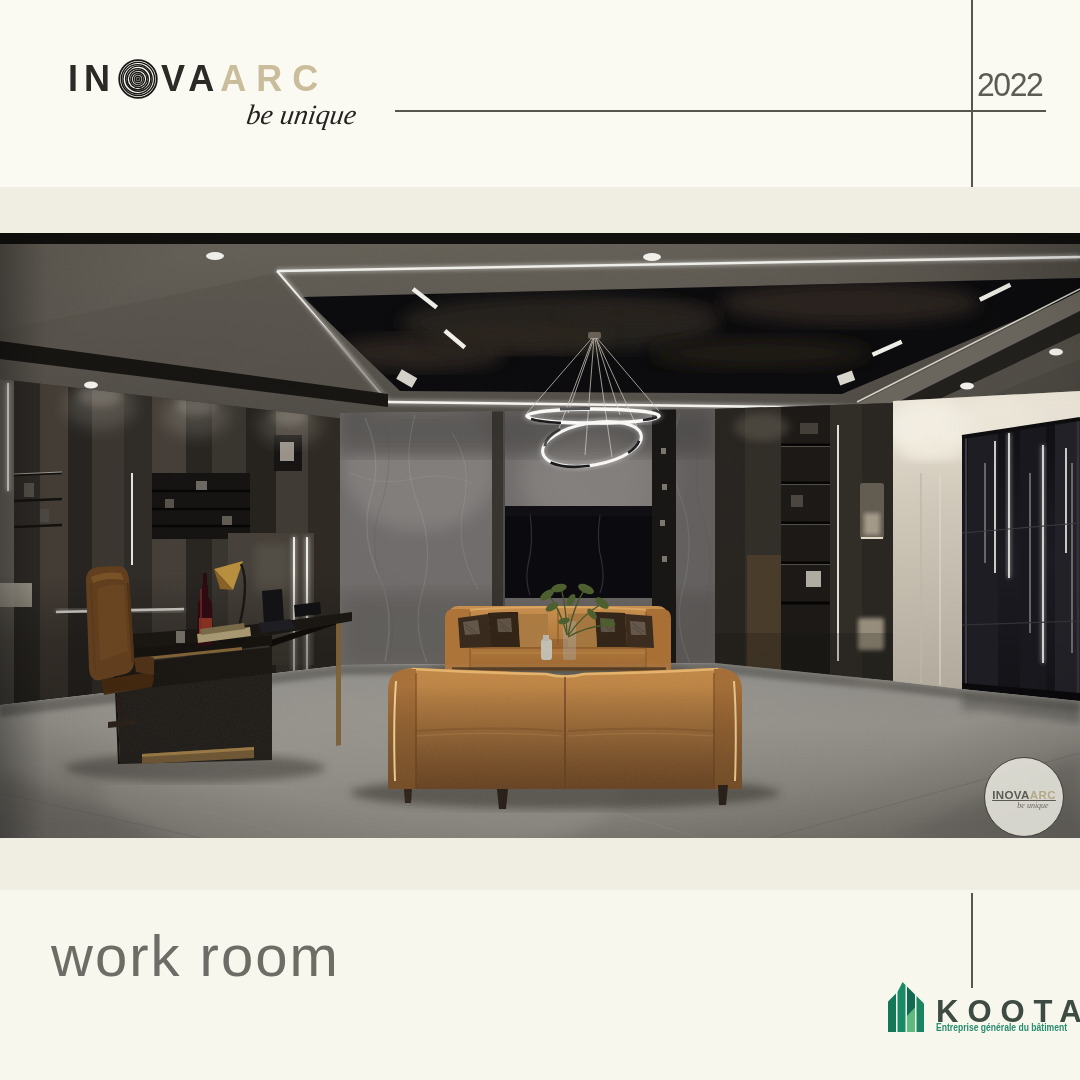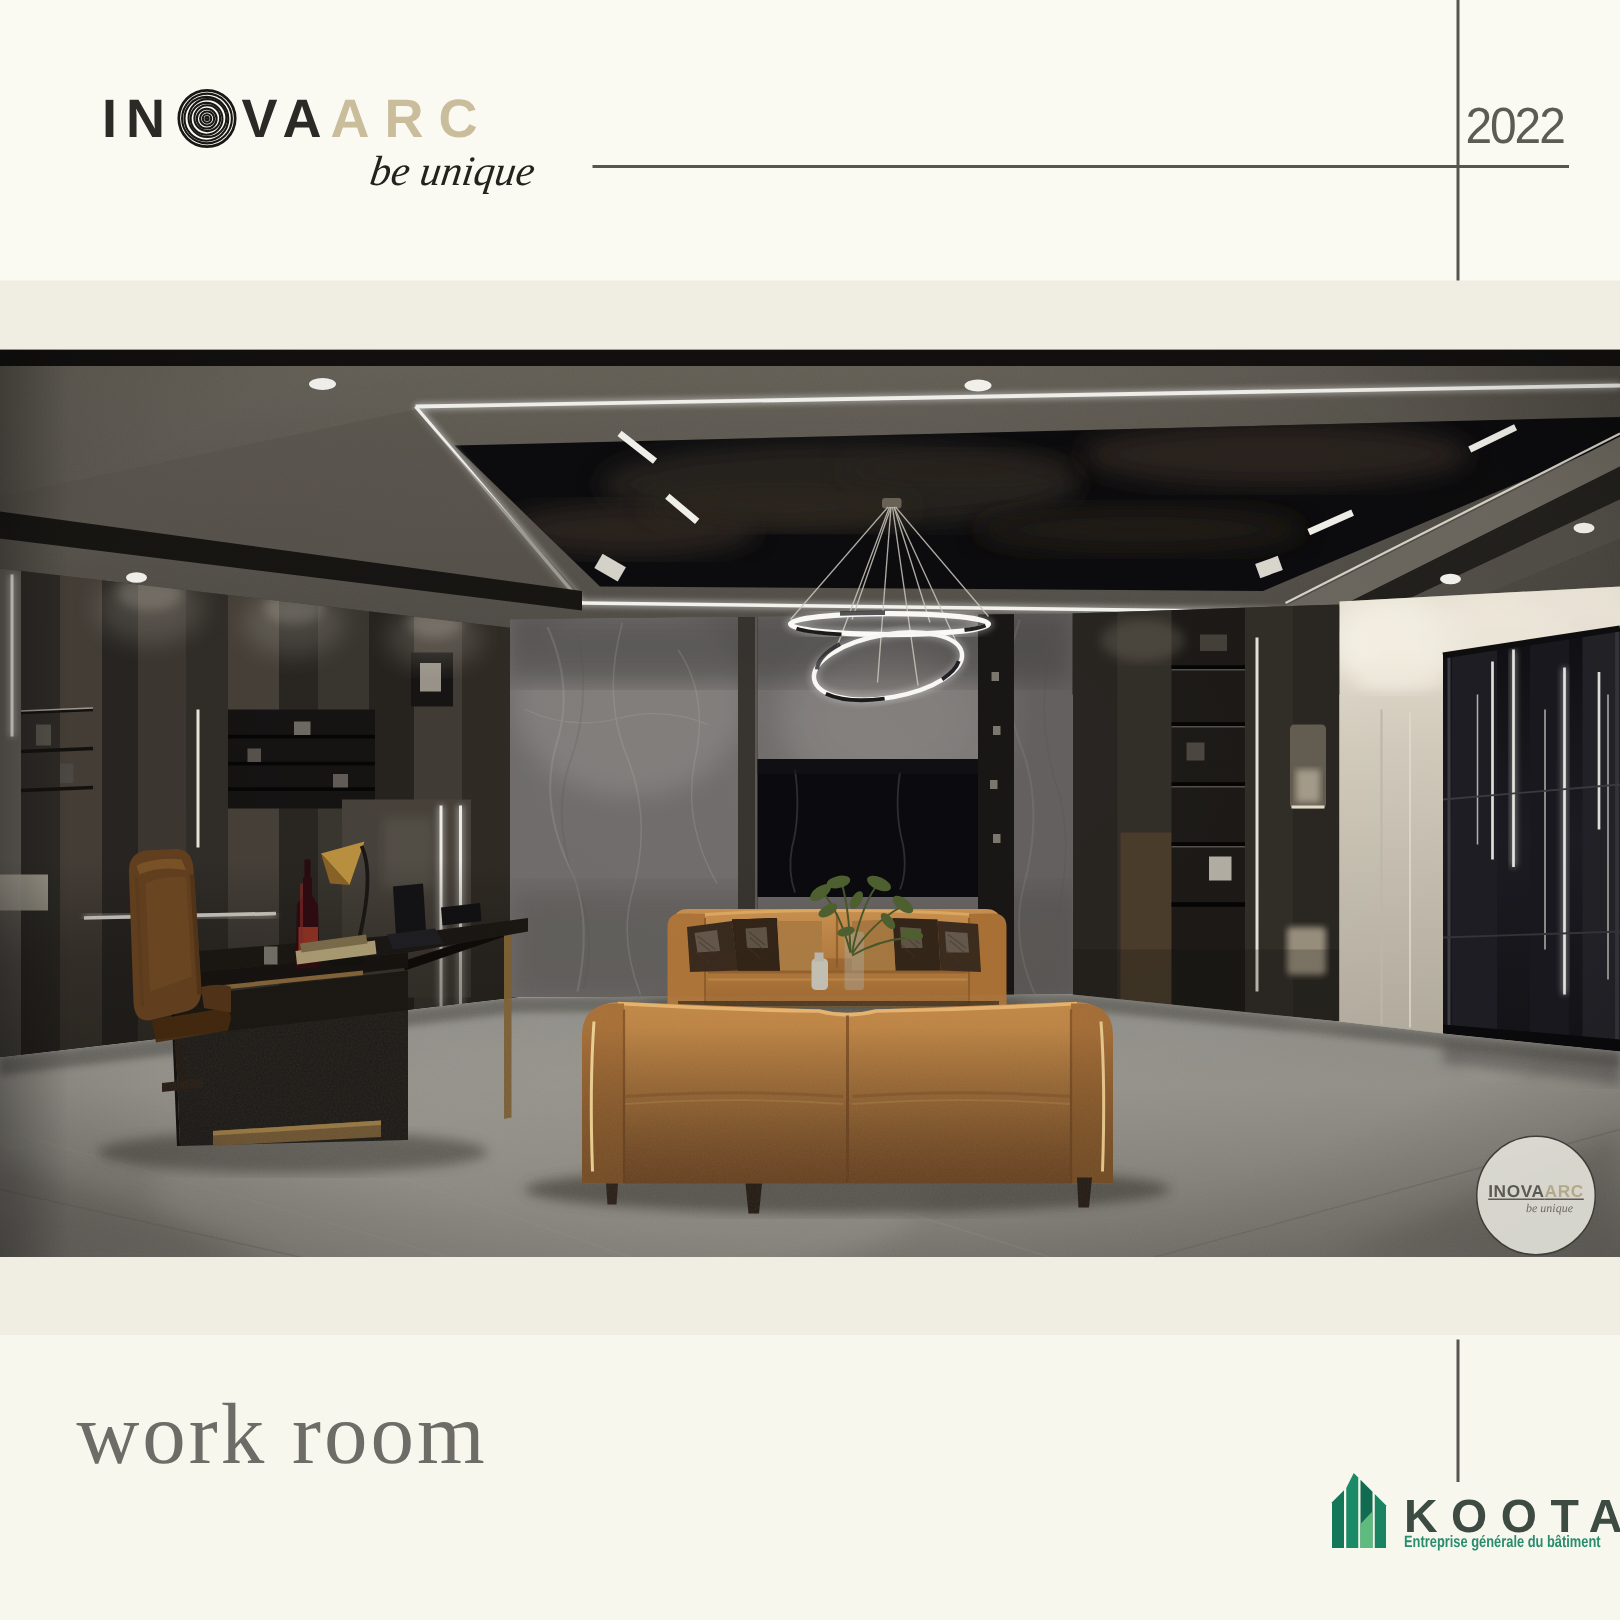"work room" div.abs { font-family: Liberation Serif, serif -> Liberation Sans, sans-serif }
